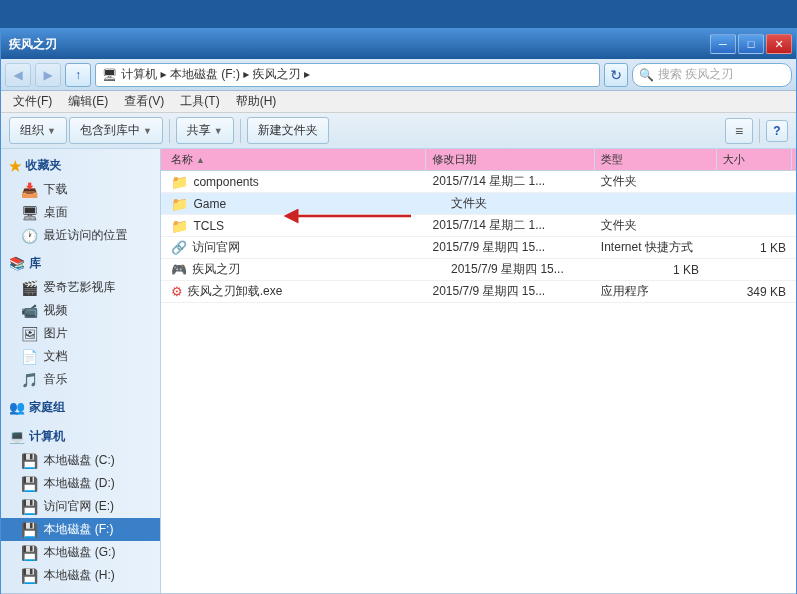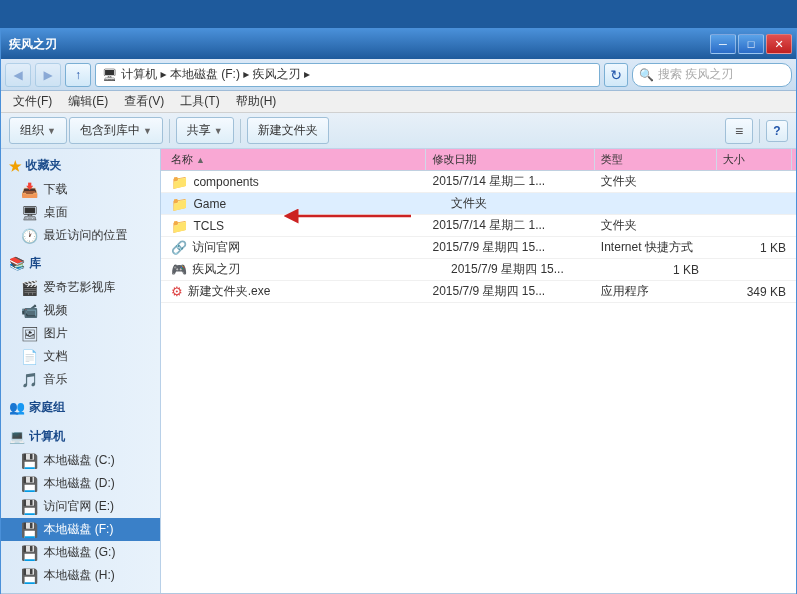"新建文件夹.exe" span { text: 新建文件夹.exe -> 疾风之刃卸载.exe }
